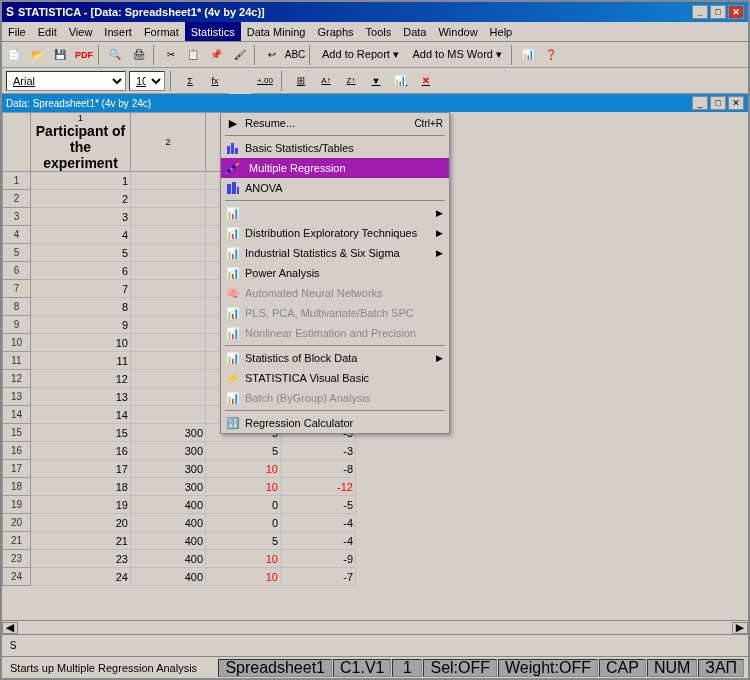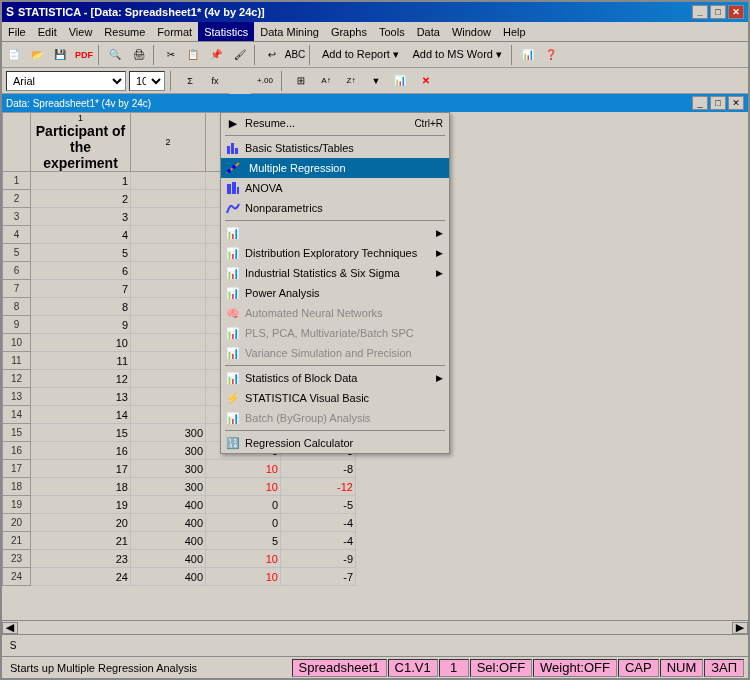"Resume" div.menu-item { text: Resume -> Insert }
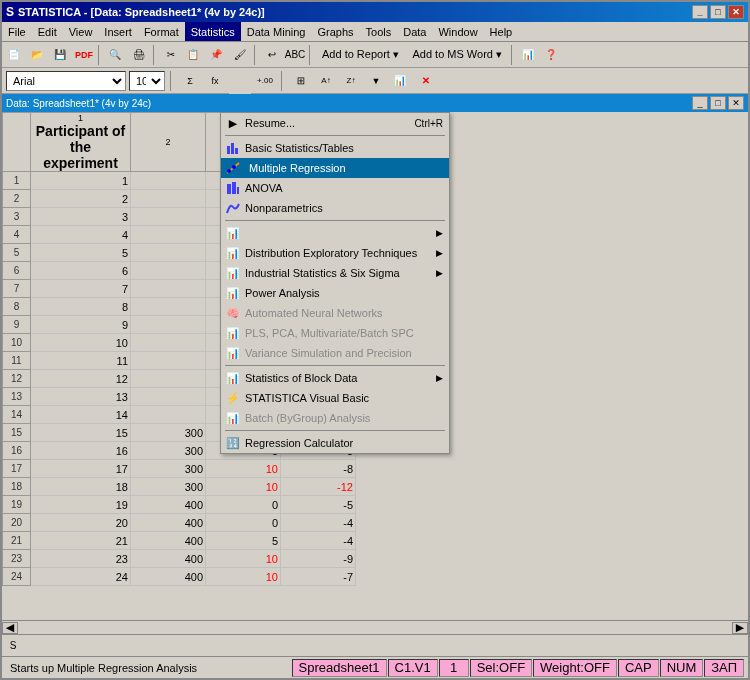"Arial" .font-bar { text-decoration: none -> underline }
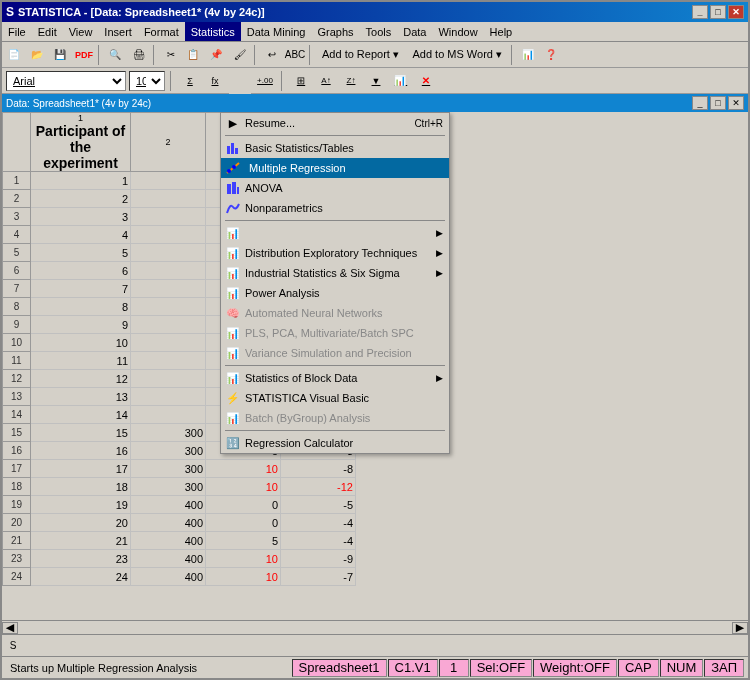"Multiple Regression" .dm-item.highlighted { background: #0369a1 -> #a21caf }
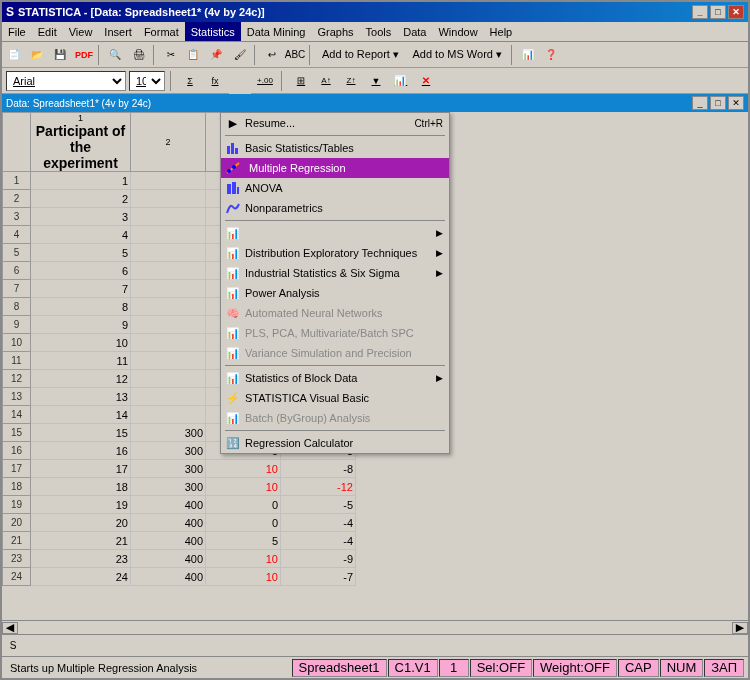"Nonparametrics" div.dm-item { html: <div> <span> <svg> <path></path> </svg> </span> <span>Nonparametrics</span> </div> -> none }
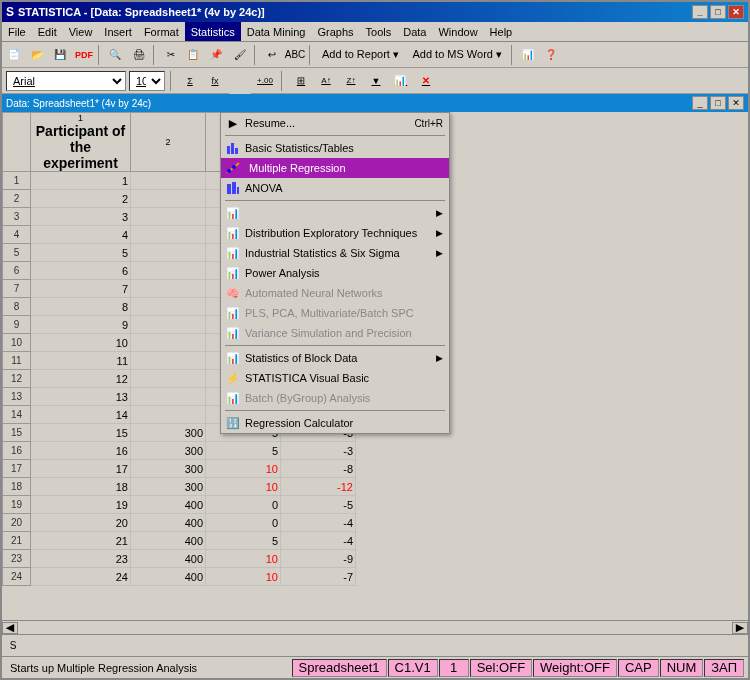"Variance Simulation and Precision" span { text: Variance Simulation -> Nonlinear Estimation }
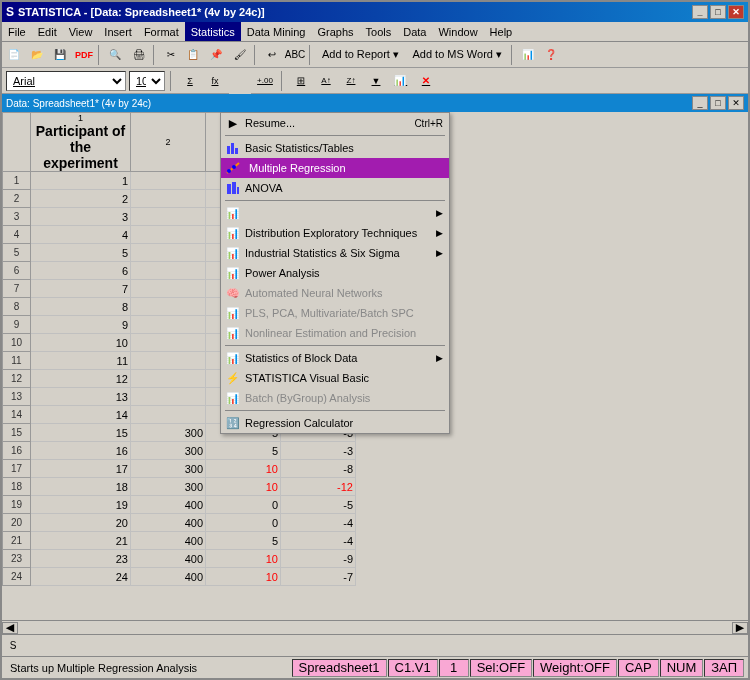"Spreadsheet1" .status-panel { background: #f9a8d4 -> #a3a3a3; font-size: 13px -> 16px }
